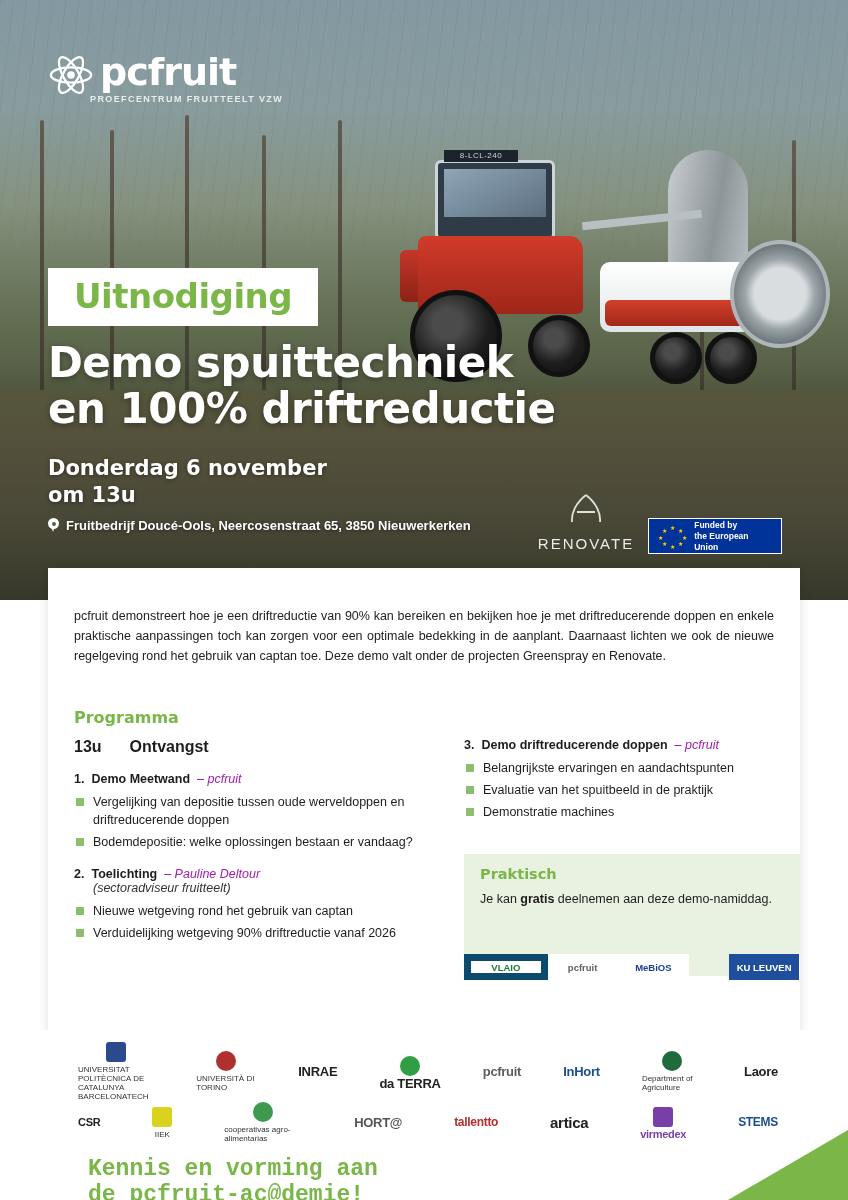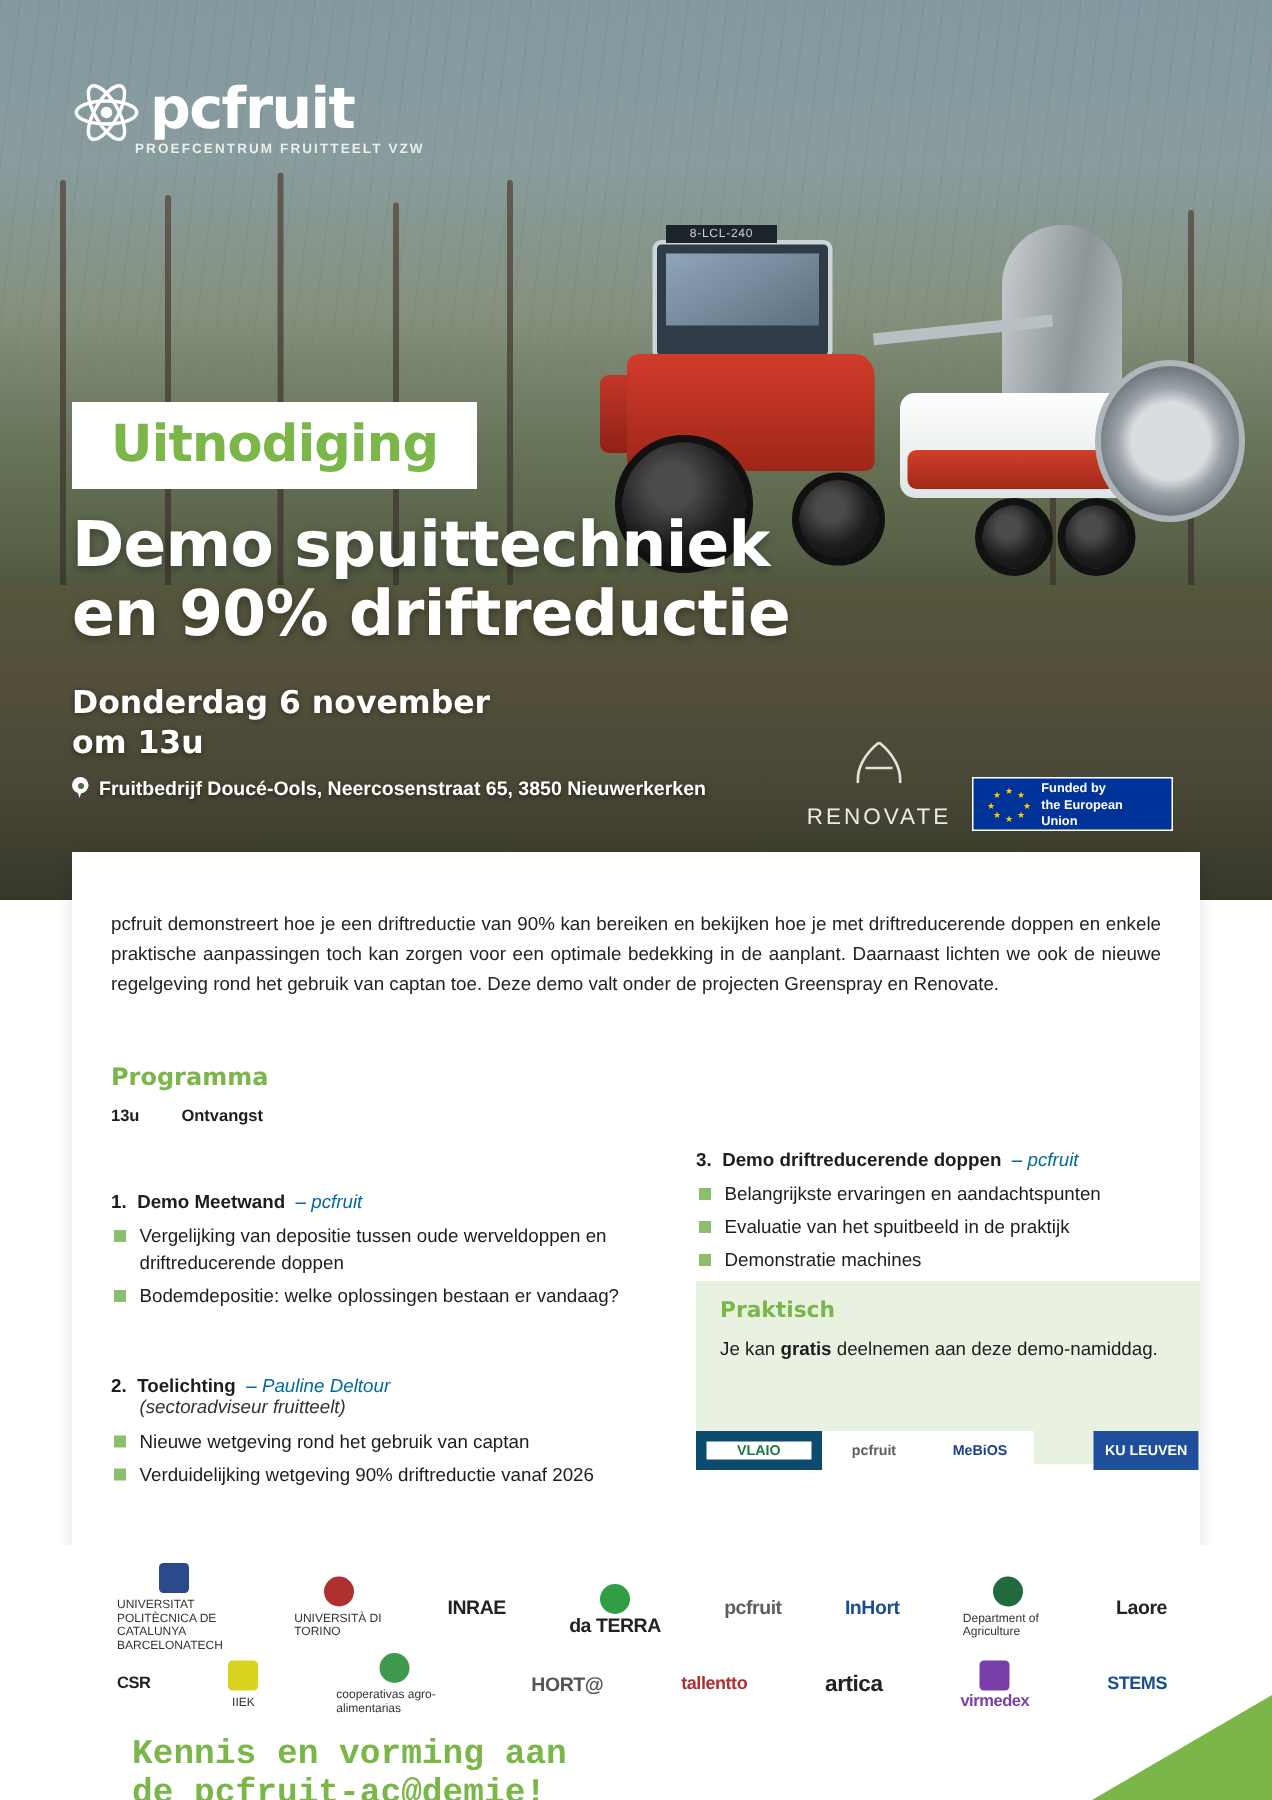"en 90% driftreductie" div { text: 90% -> 100% }
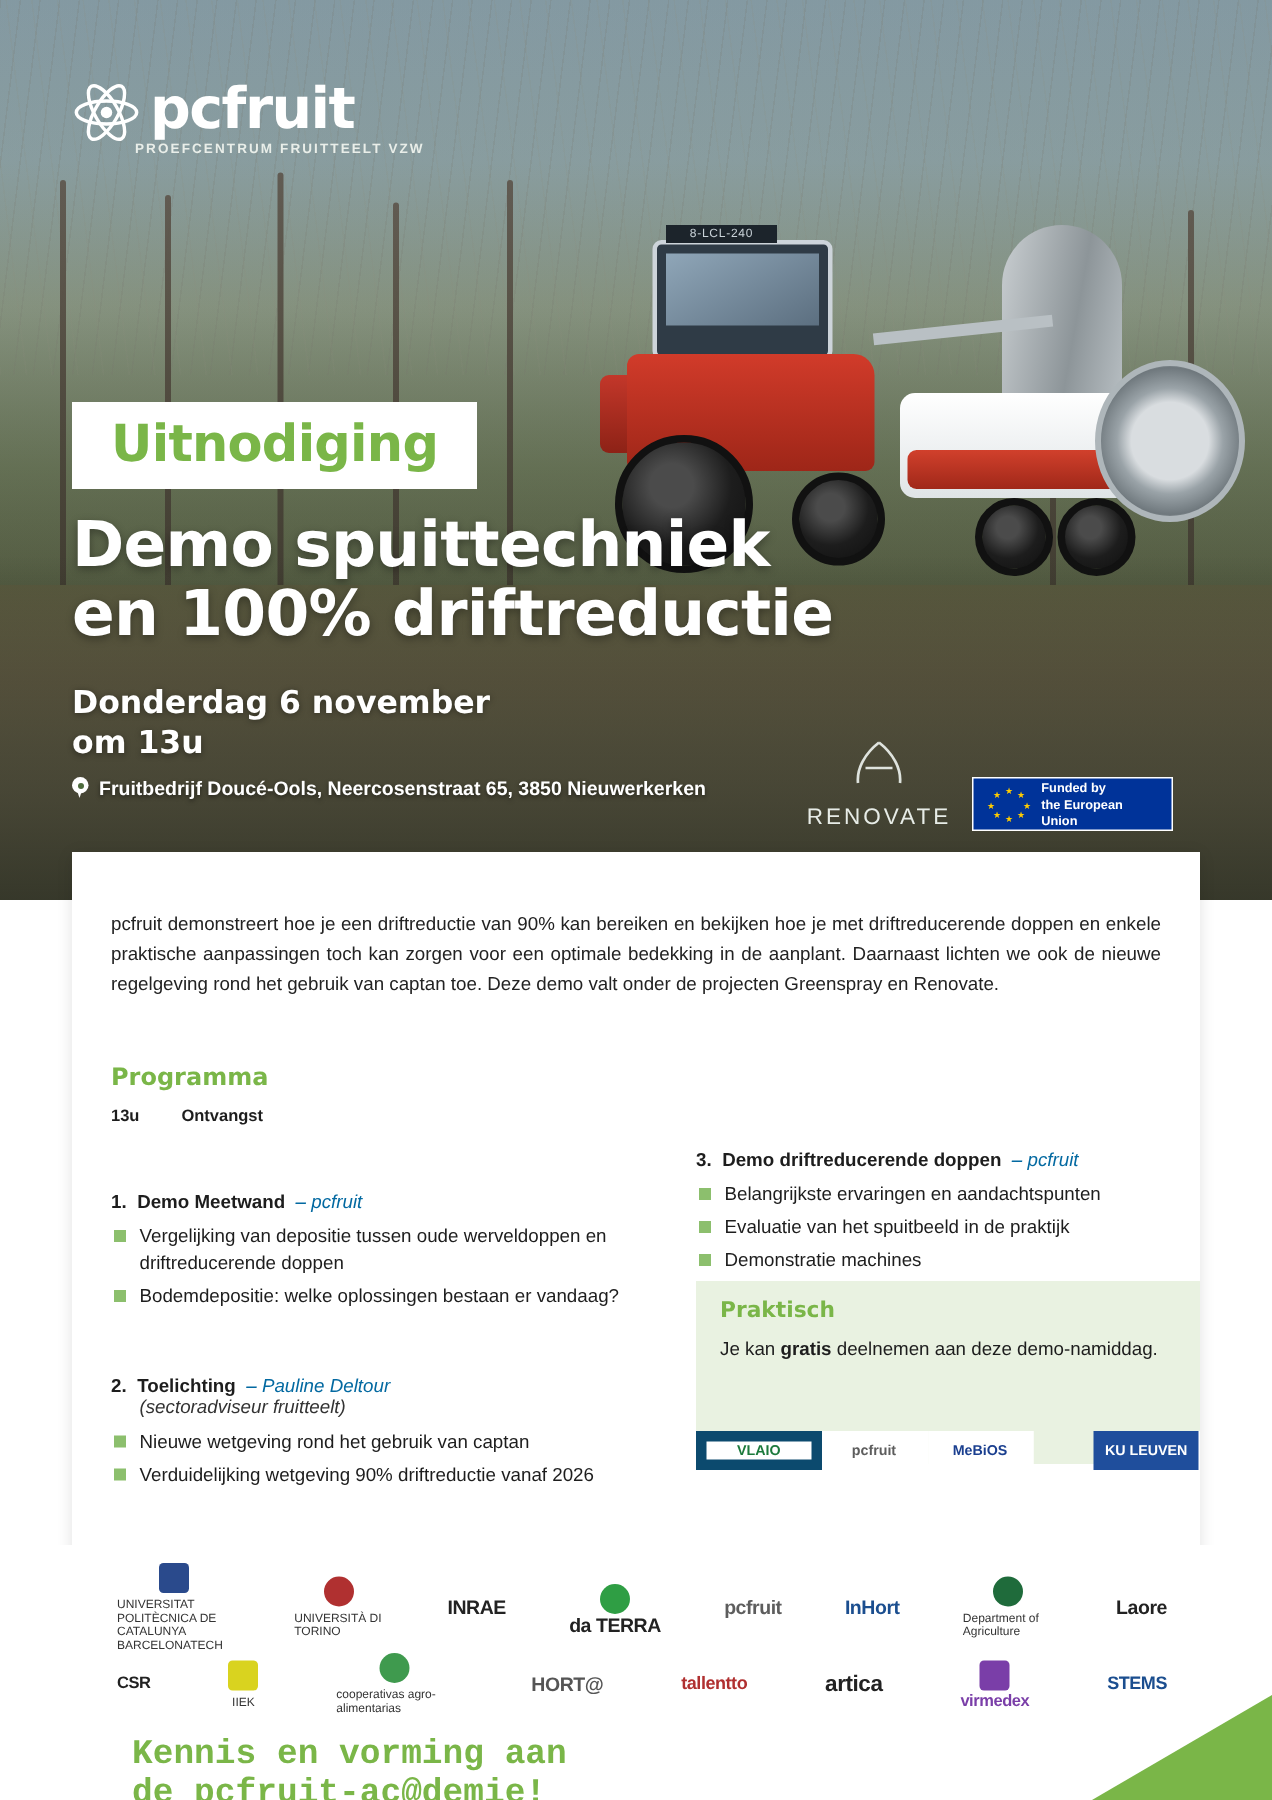"13u" .row-time { font-size: 11px -> 16px }
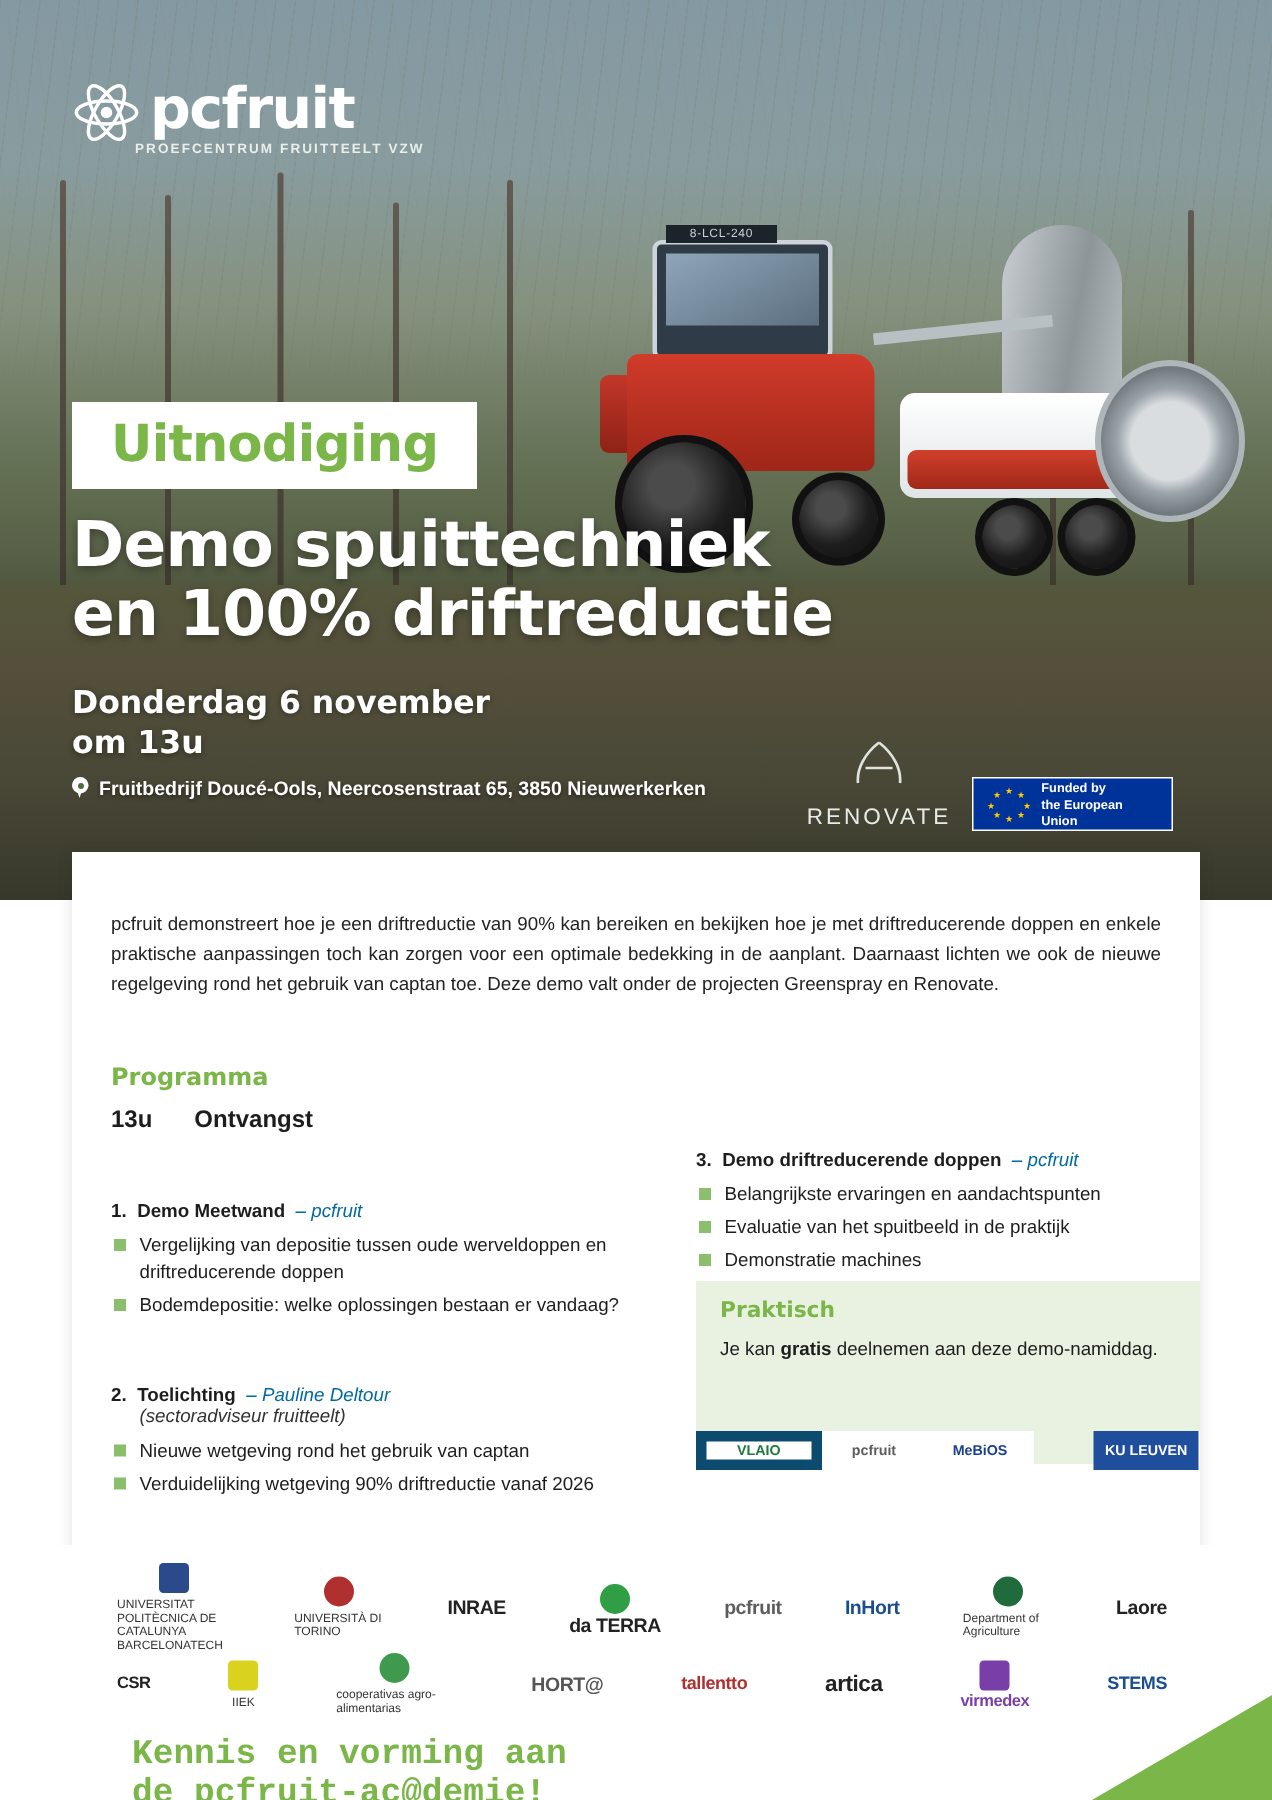"– pcfruit" .item-who { color: #0369a1 -> #a21caf; margin-top: 28px -> none }
